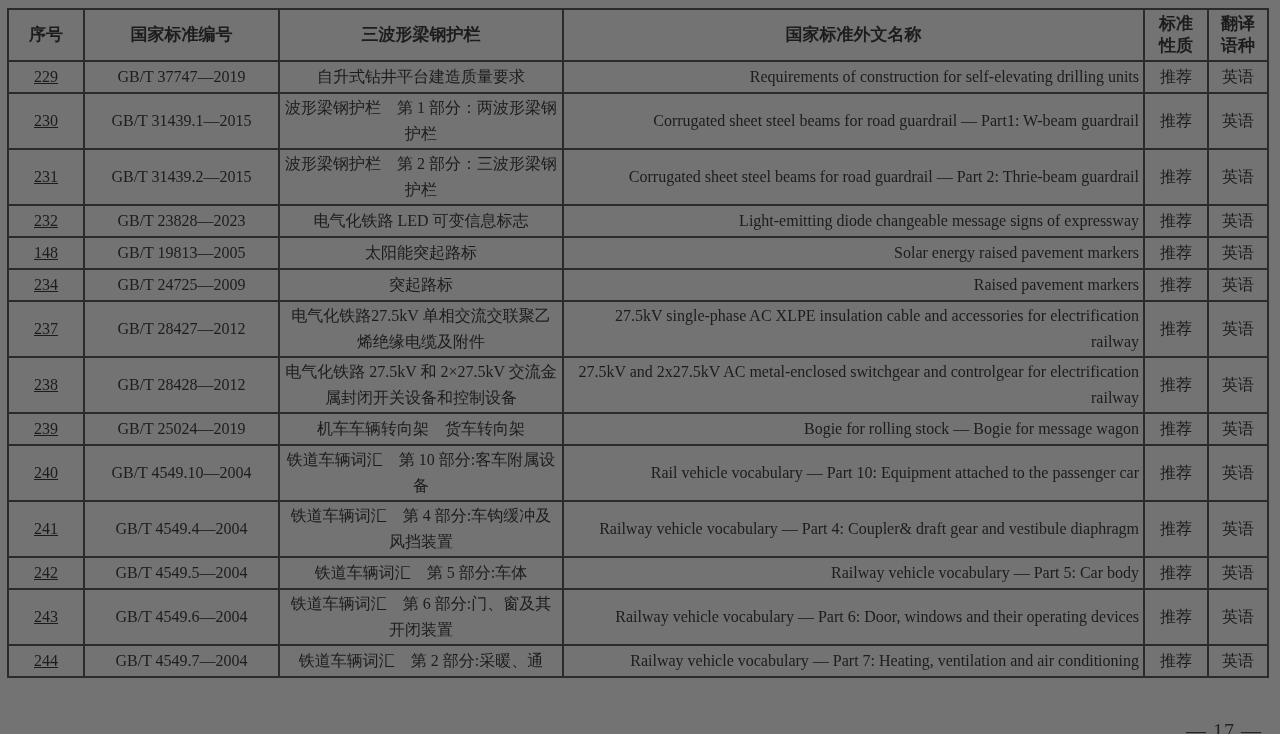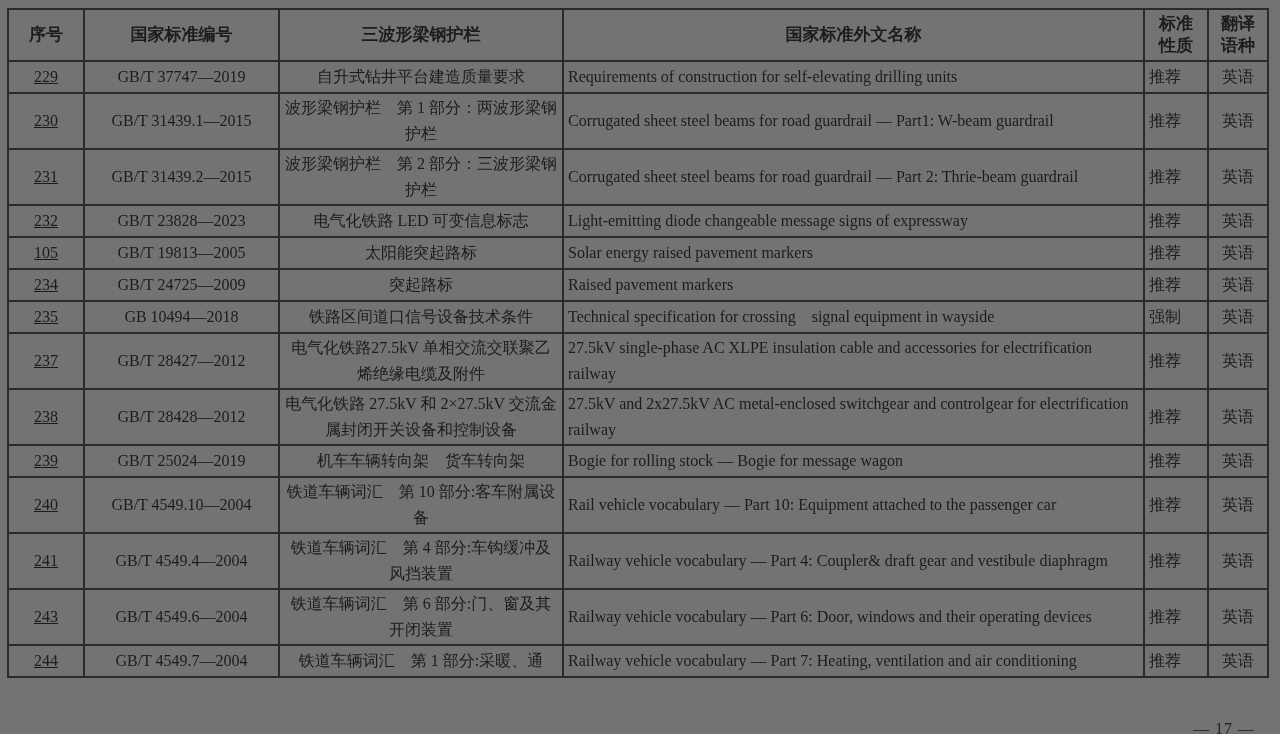"Requirements of construction for" td.c-en { text-align: left -> right }
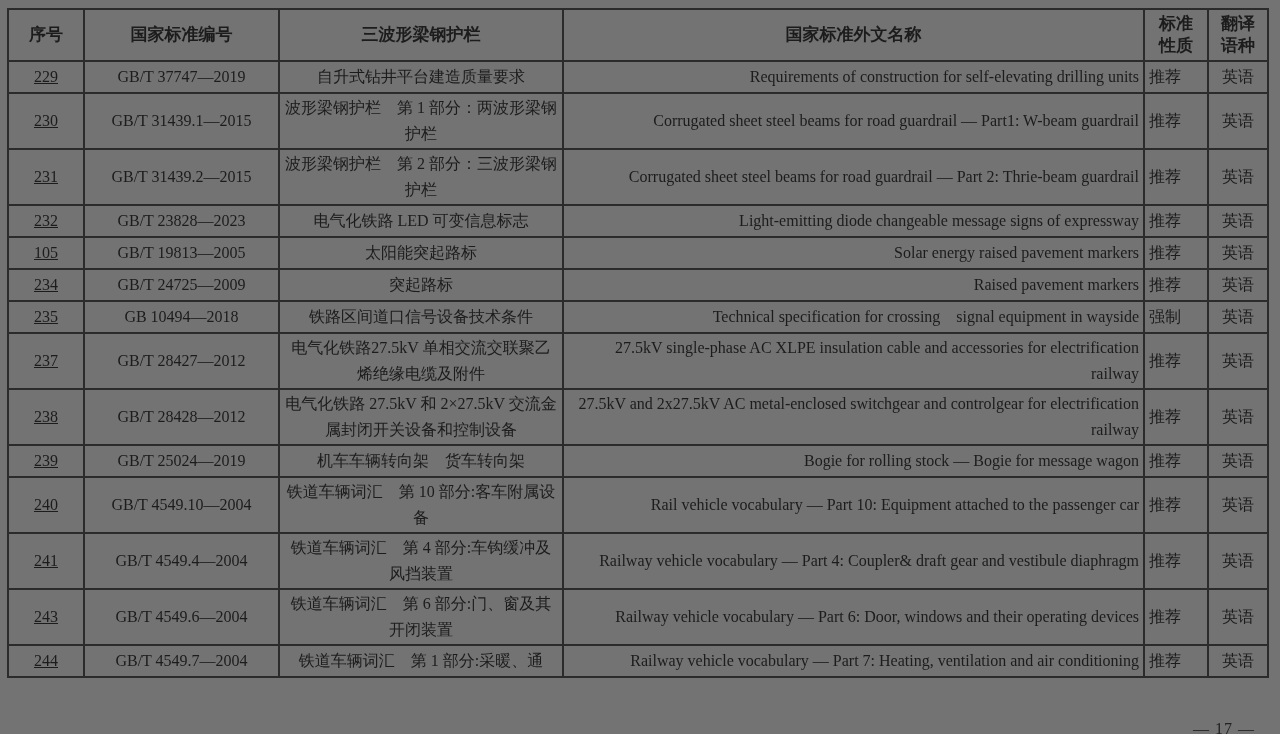"推荐" td.c-nat { text-align: left -> center }
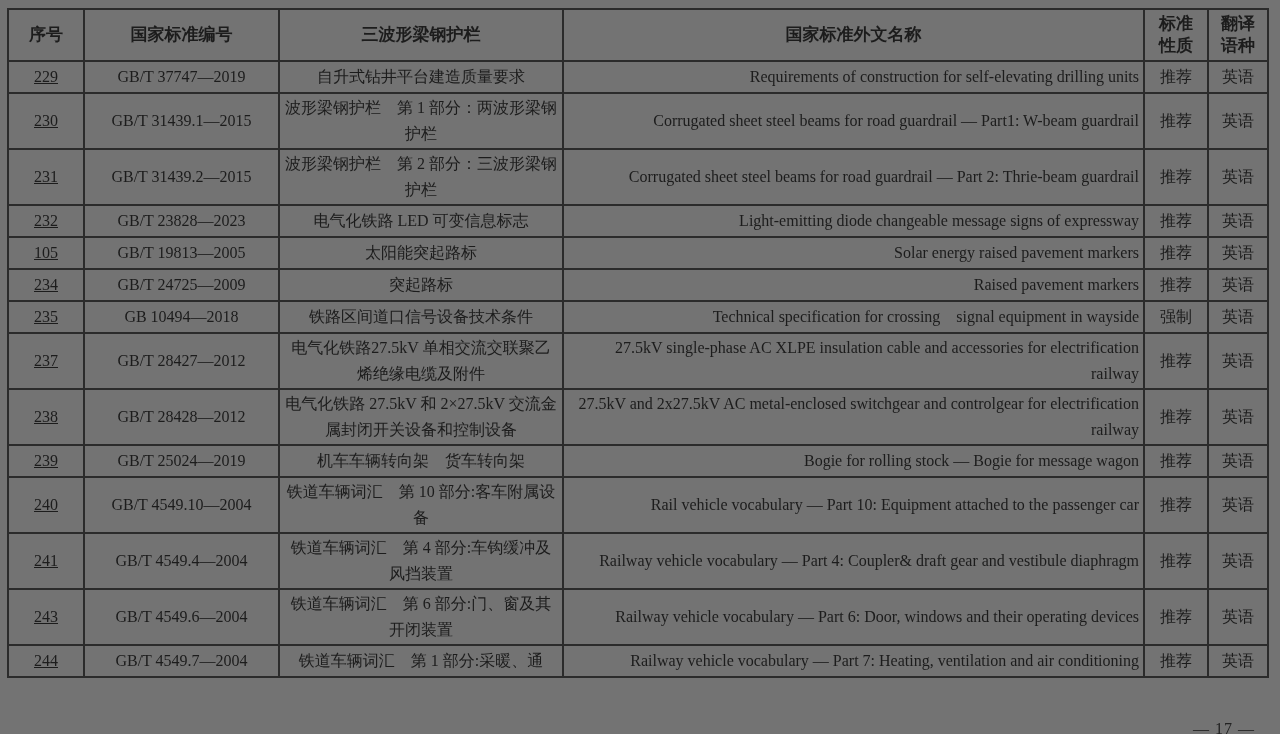"105" td.c-serial { text: 105 -> 148 }
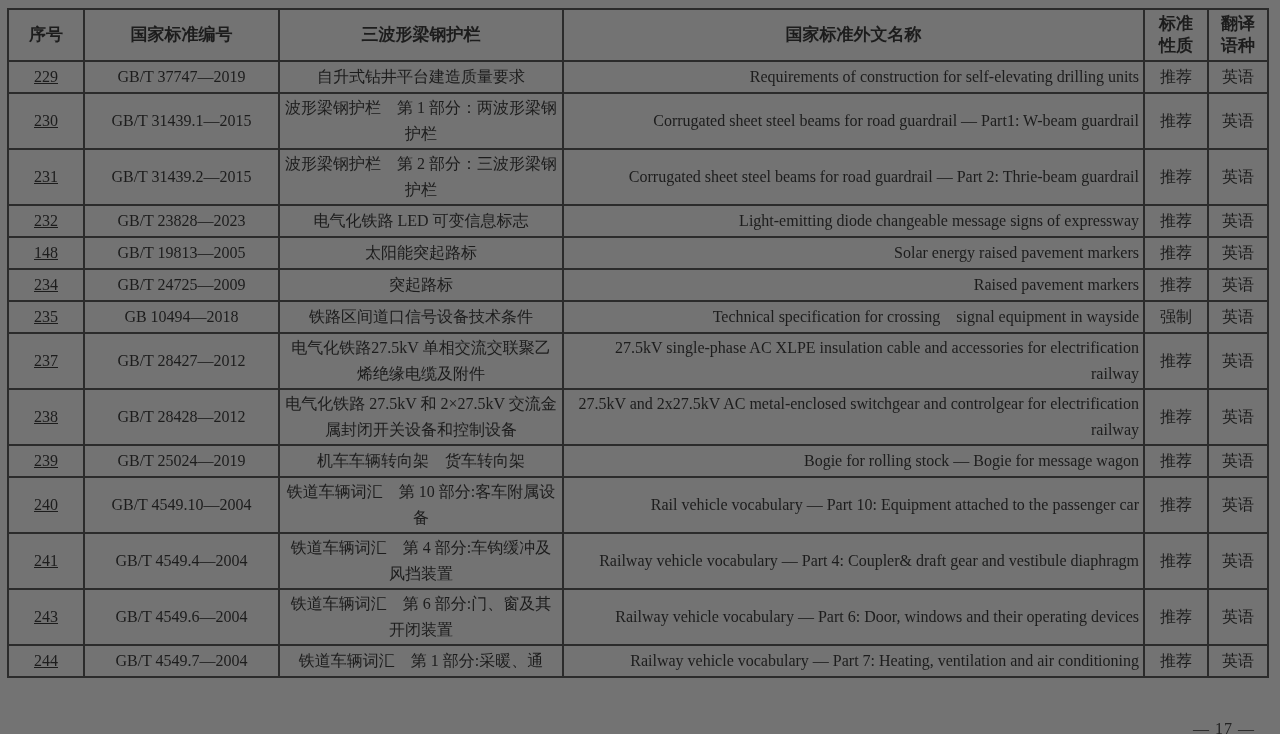"235" tr { html: <tr> <td>235</td> <td>GB 10494—2018</td> <td>铁路区间道口信号设备技术条件</td> <td>Technical specification for crossing signal equipment in wayside</td> <td>强制</td> <td>英语</td> </tr> -> none }
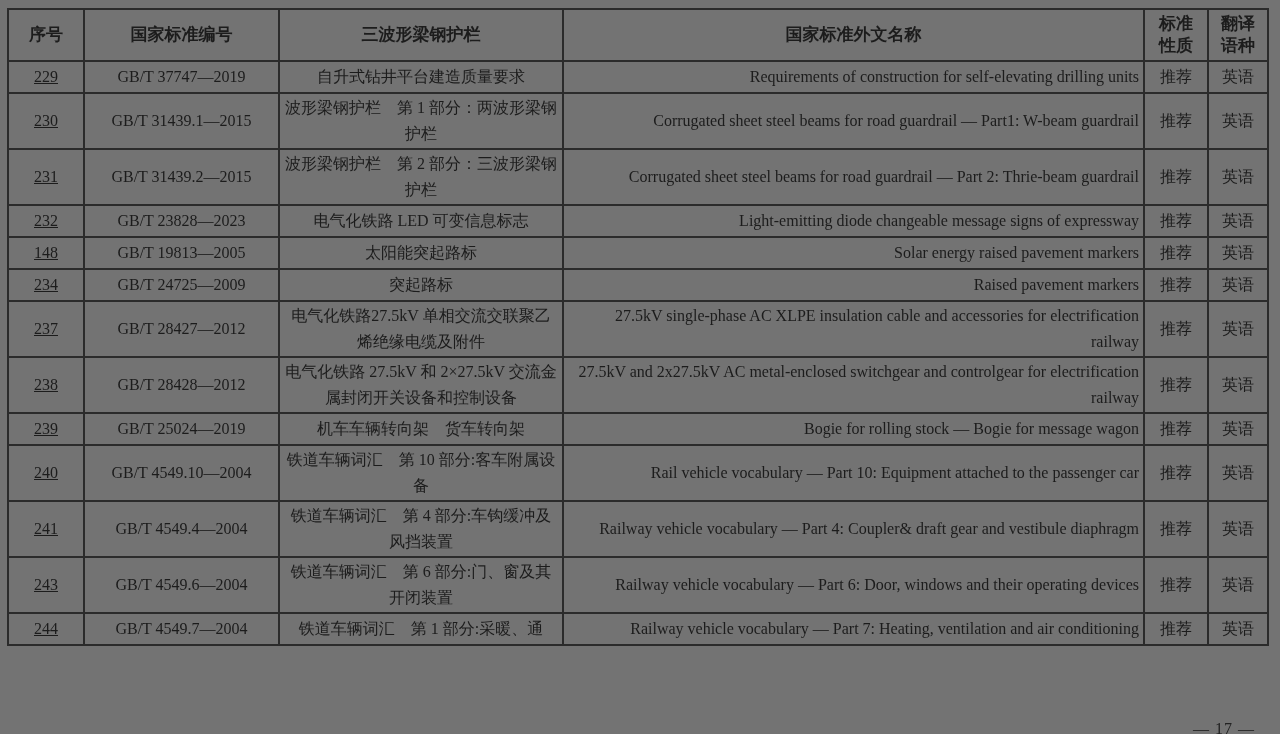"242" tr { html: none -> <tr> <td>242</td> <td>GB/T 4549.5—2004</td> <td>铁道车辆词汇 第 5 部分:车体</td> <td>Railway vehicle vocabulary — Part 5: Car body</td> <td>推荐</td> <td>英语</td> </tr> }
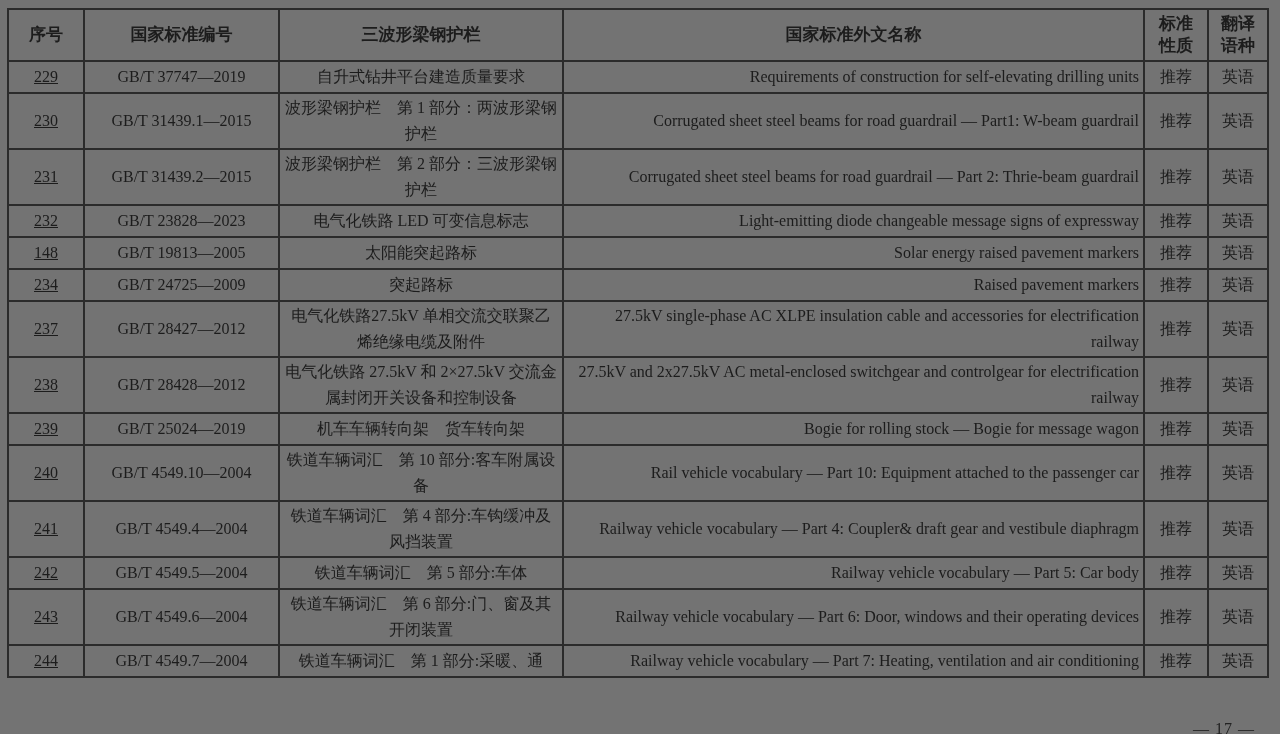"铁道车辆词汇 第 1 部分:采暖、通" td.c-zh { text: 1 -> 2 }
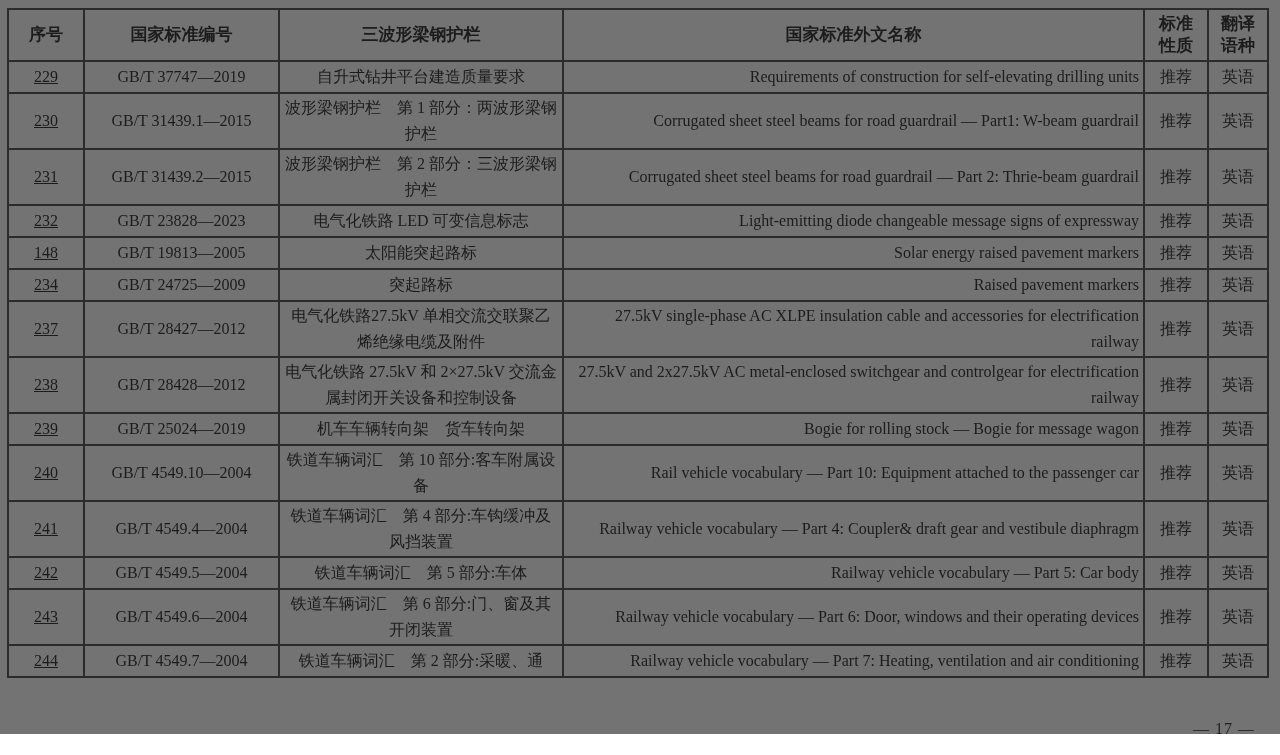"— 17 —" .page-number { font-size: 16px -> 20px }
